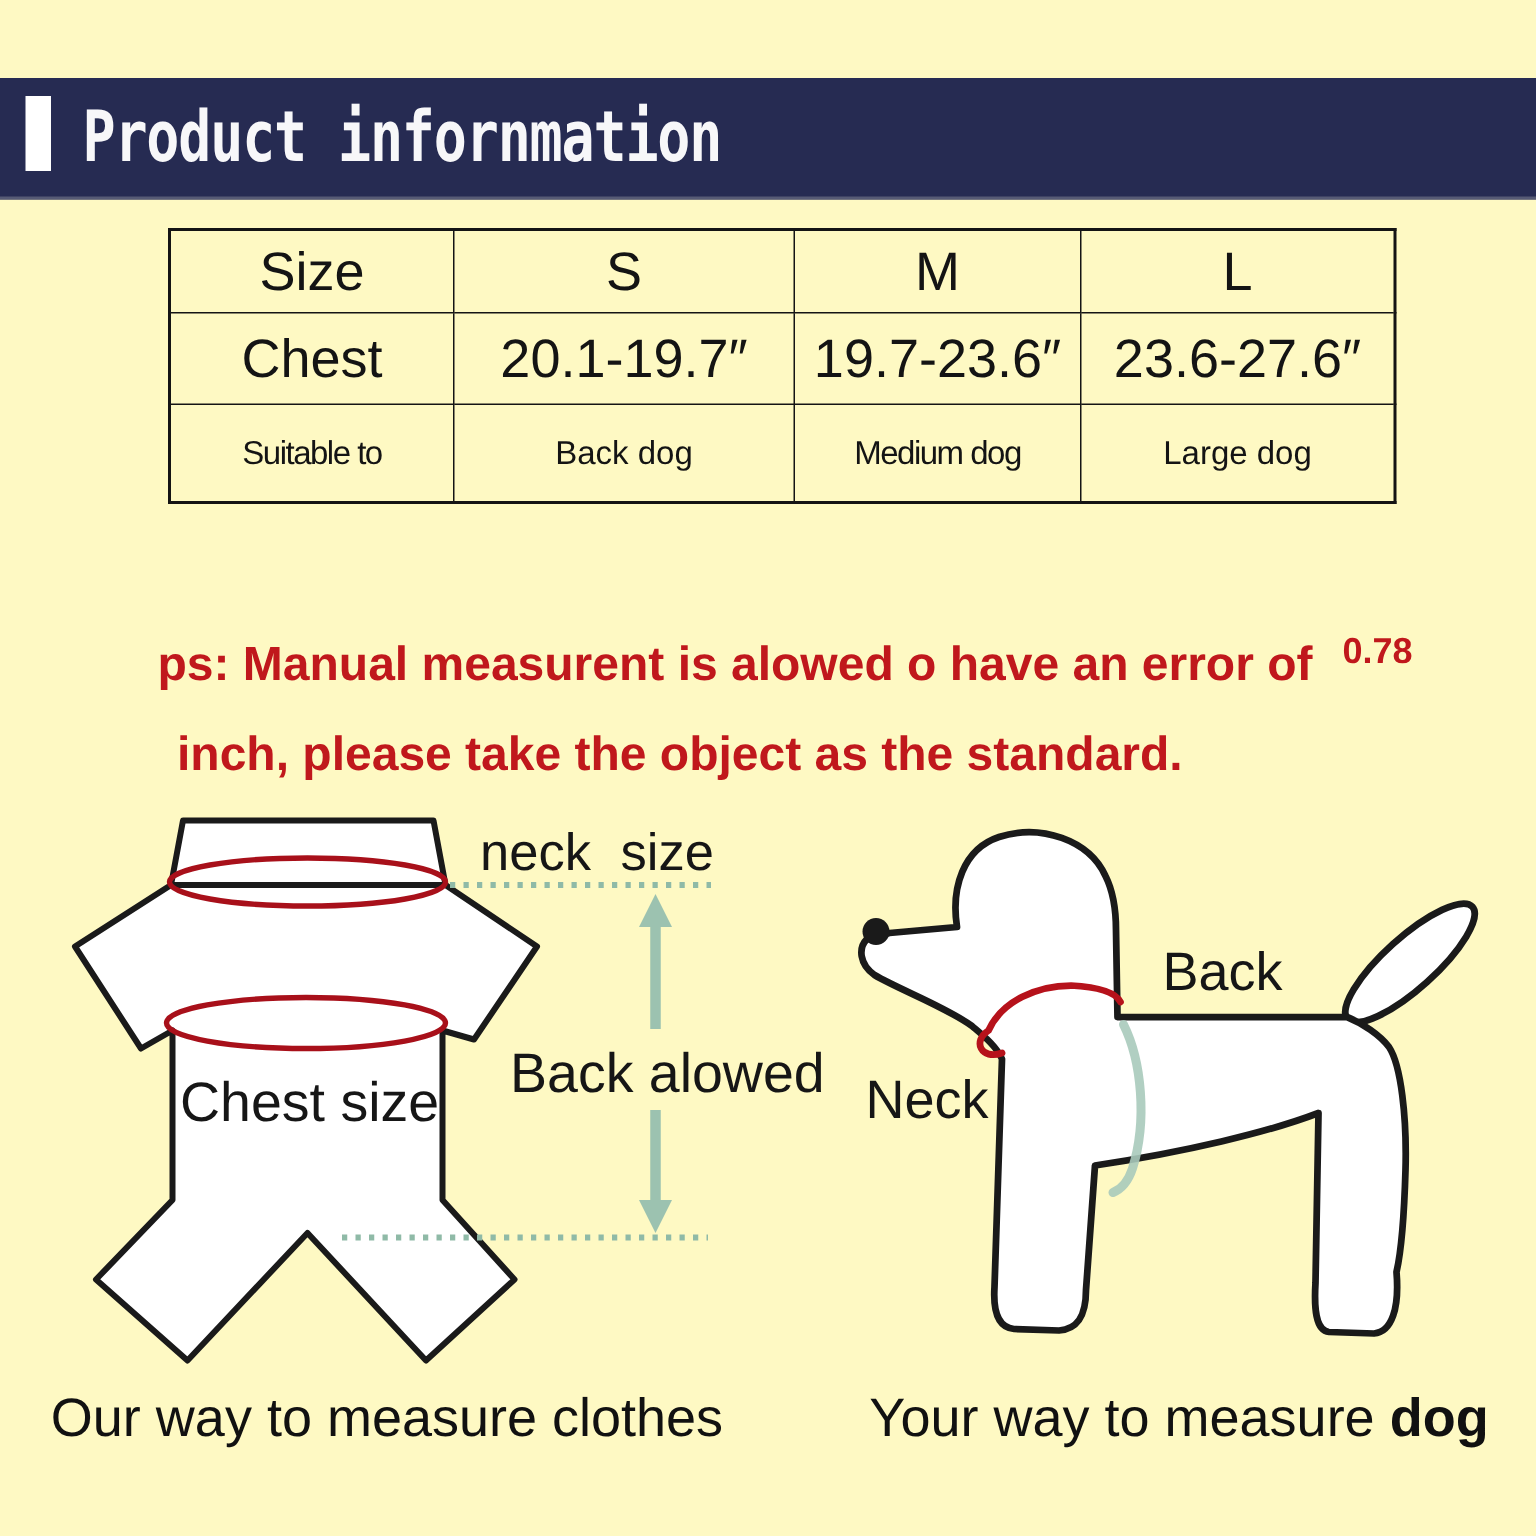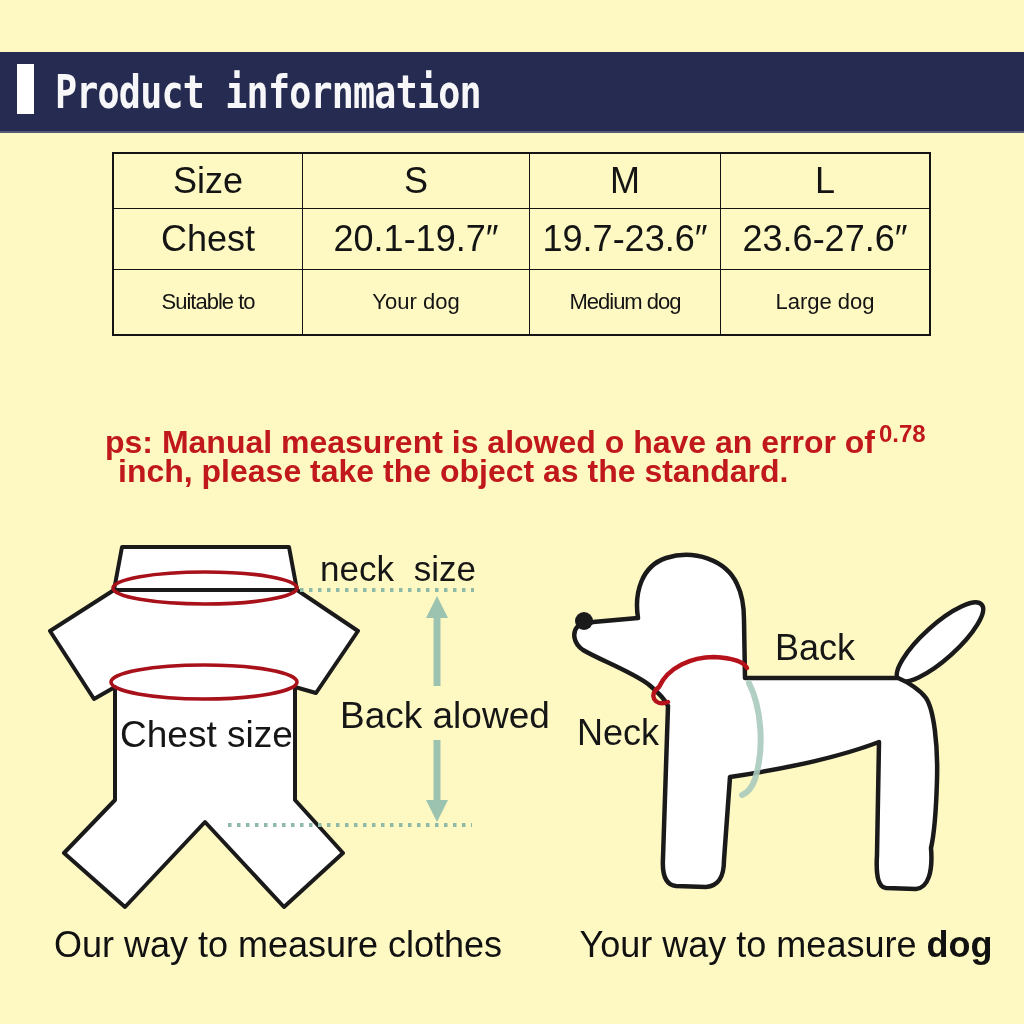"Your dog" td { text: Your -> Back }
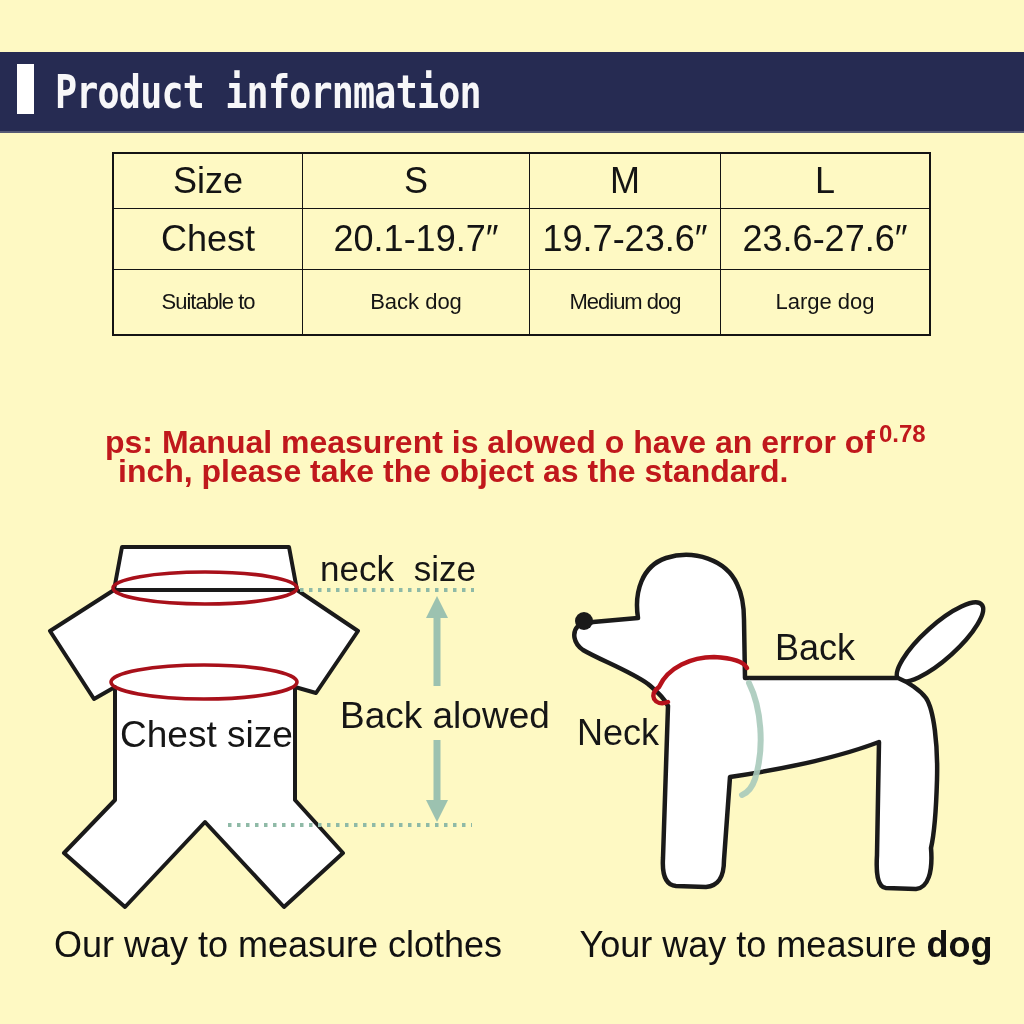"0.78" .note-sup { margin-left: 4px -> 20px }
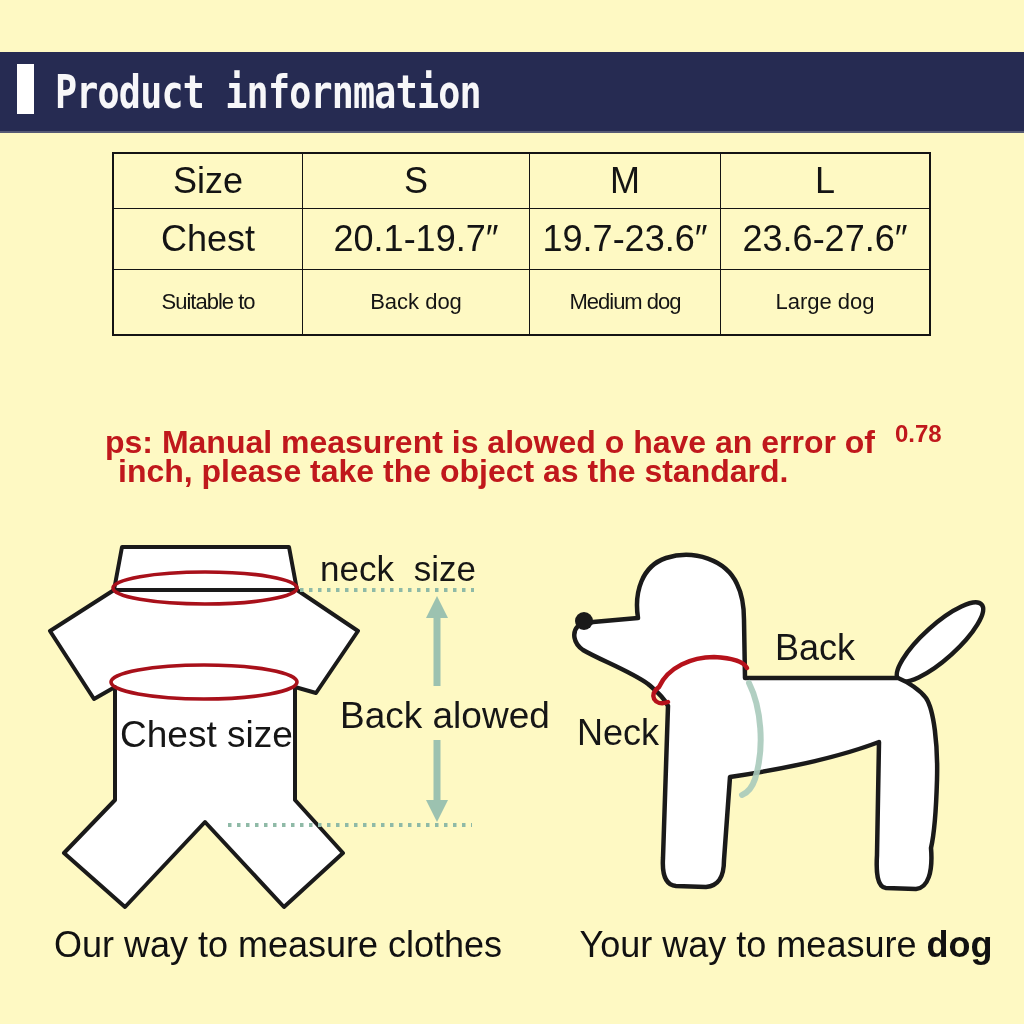"inch, please take the object" .note-line2 { top: 453px -> 484px }
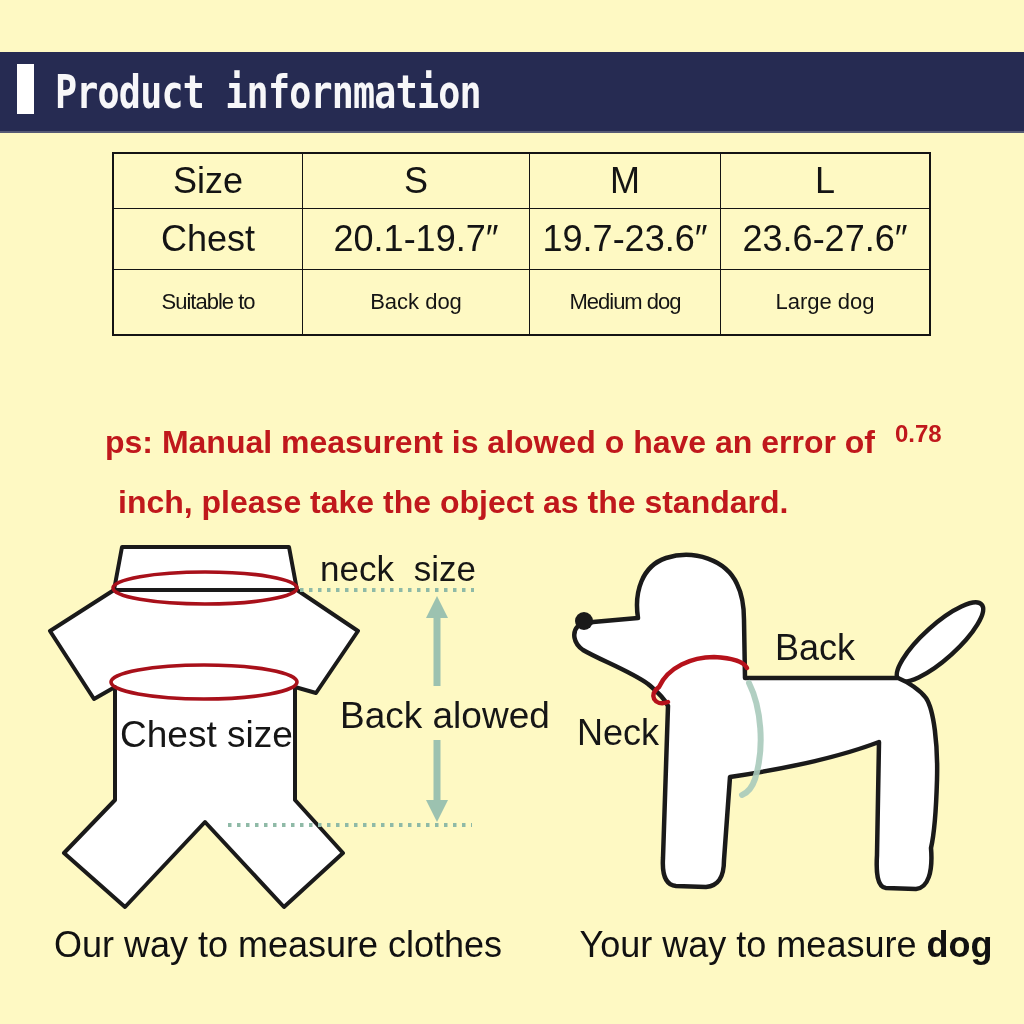"Our way to measure clothes" .caption-left { margin-left: 20px -> none }
